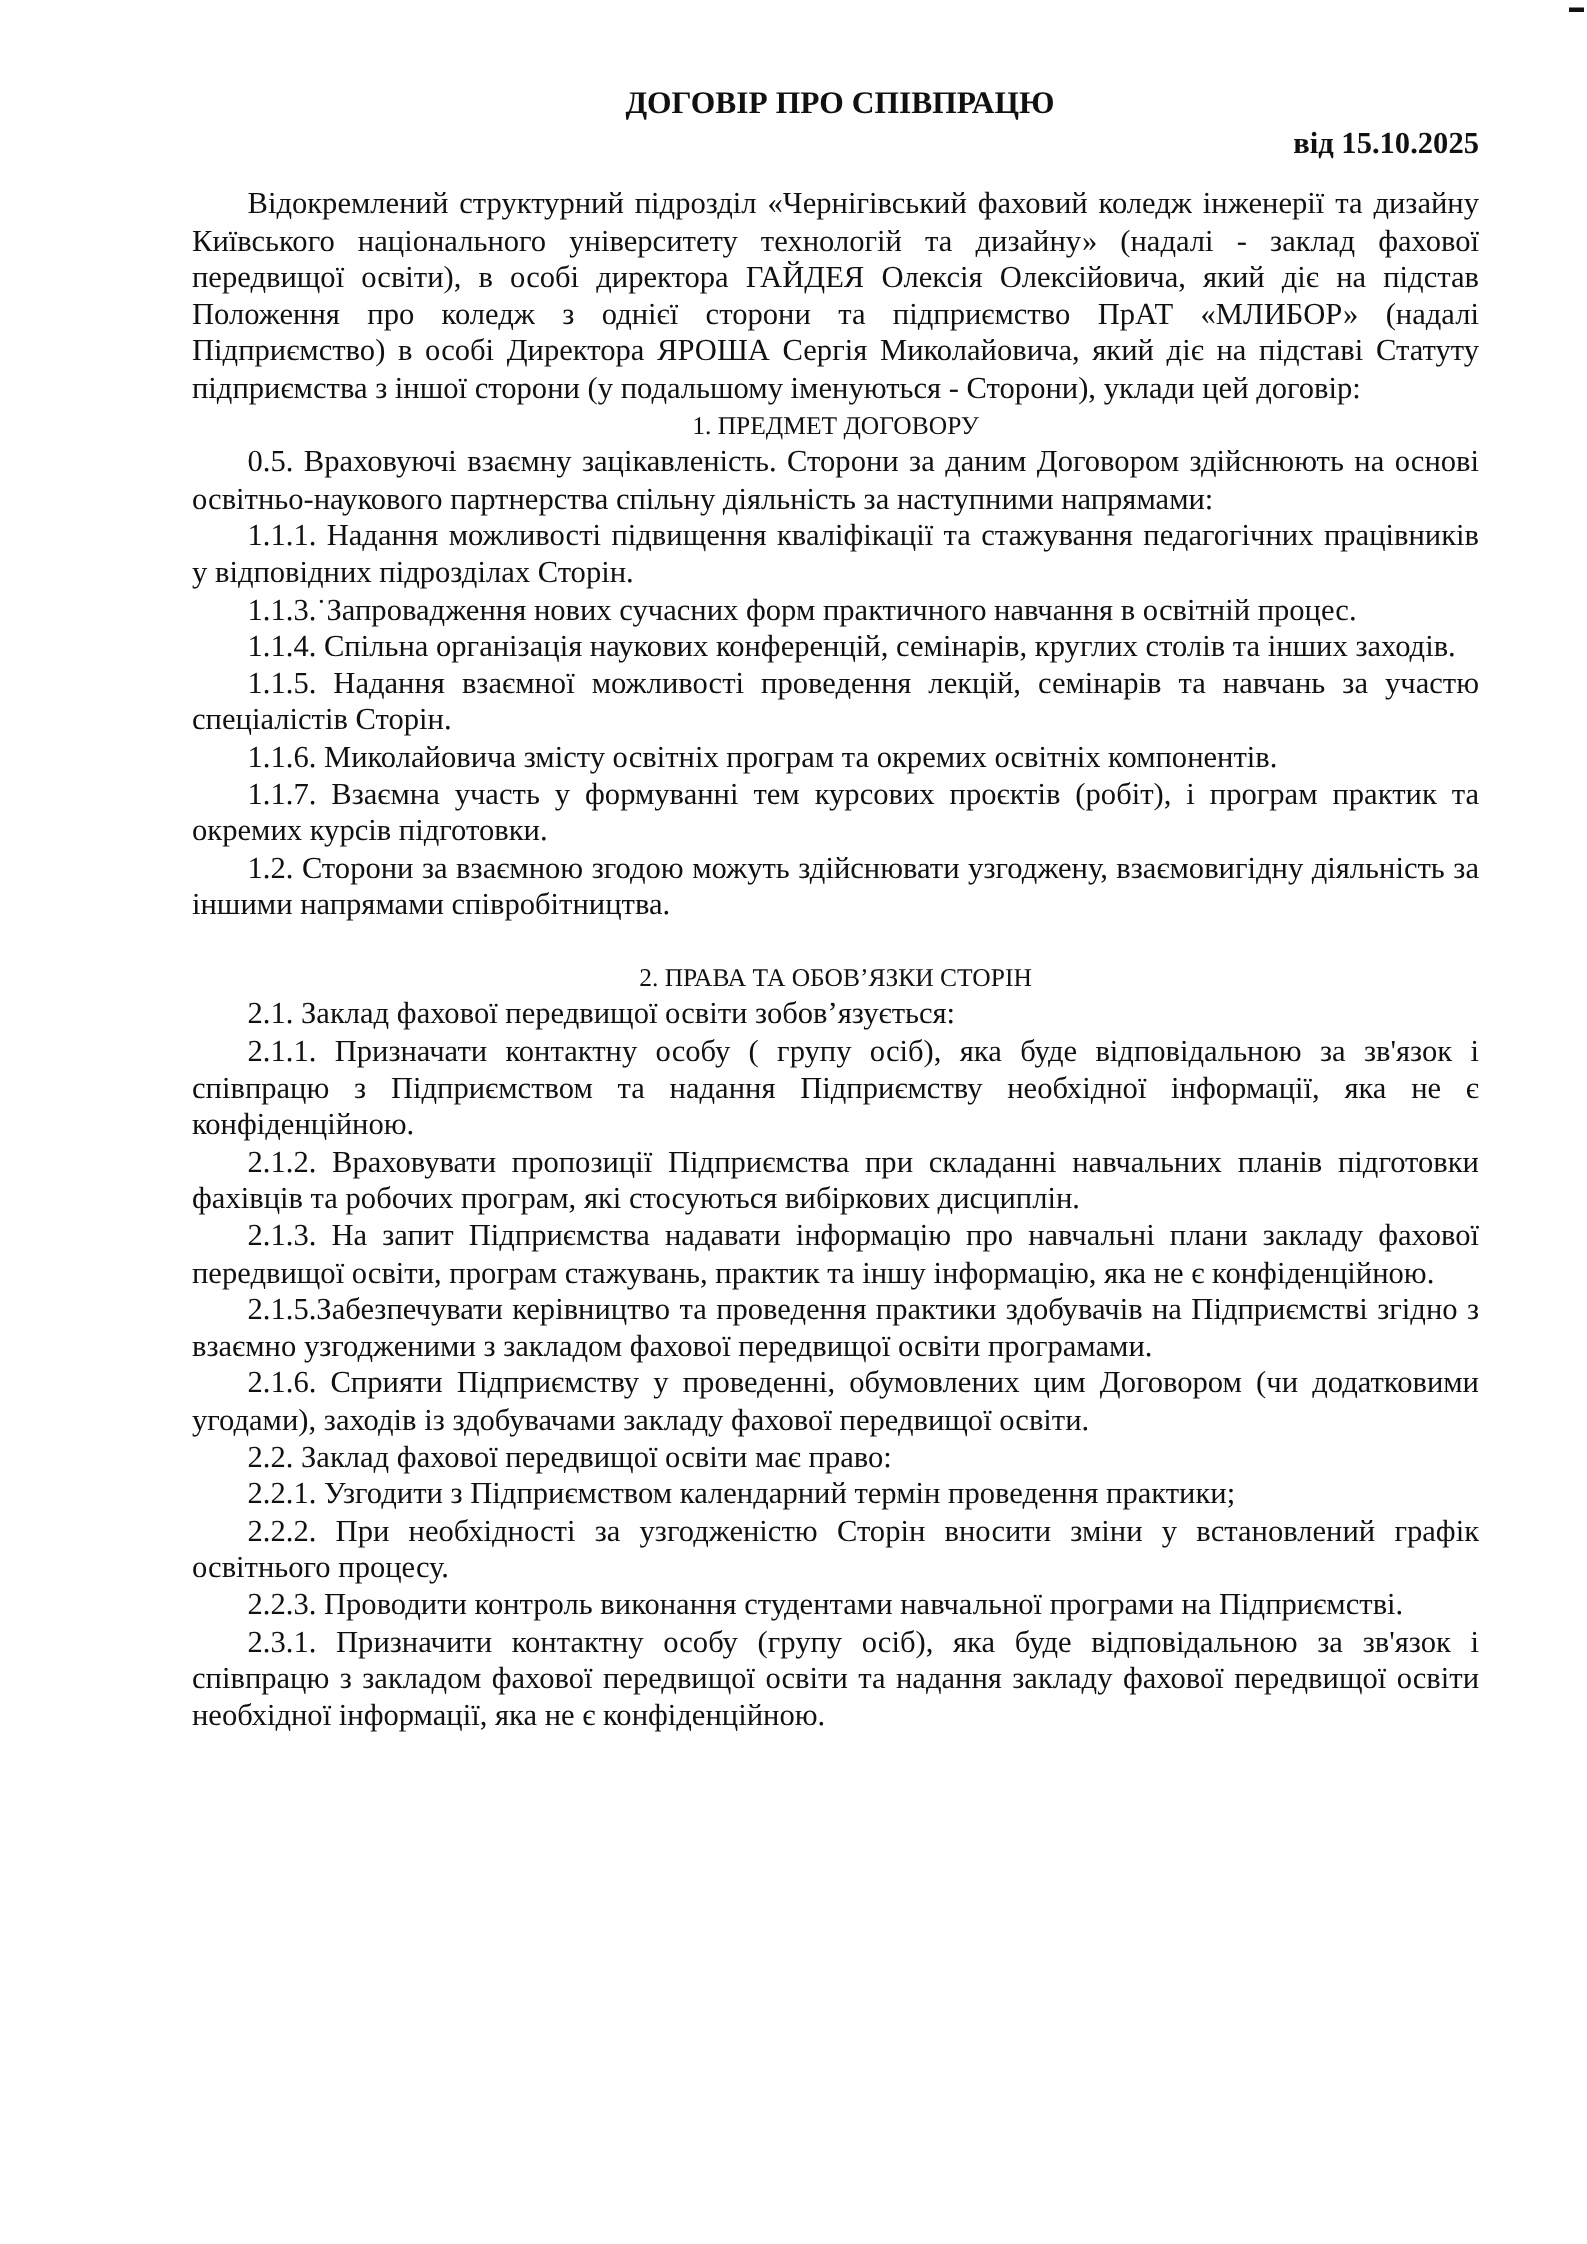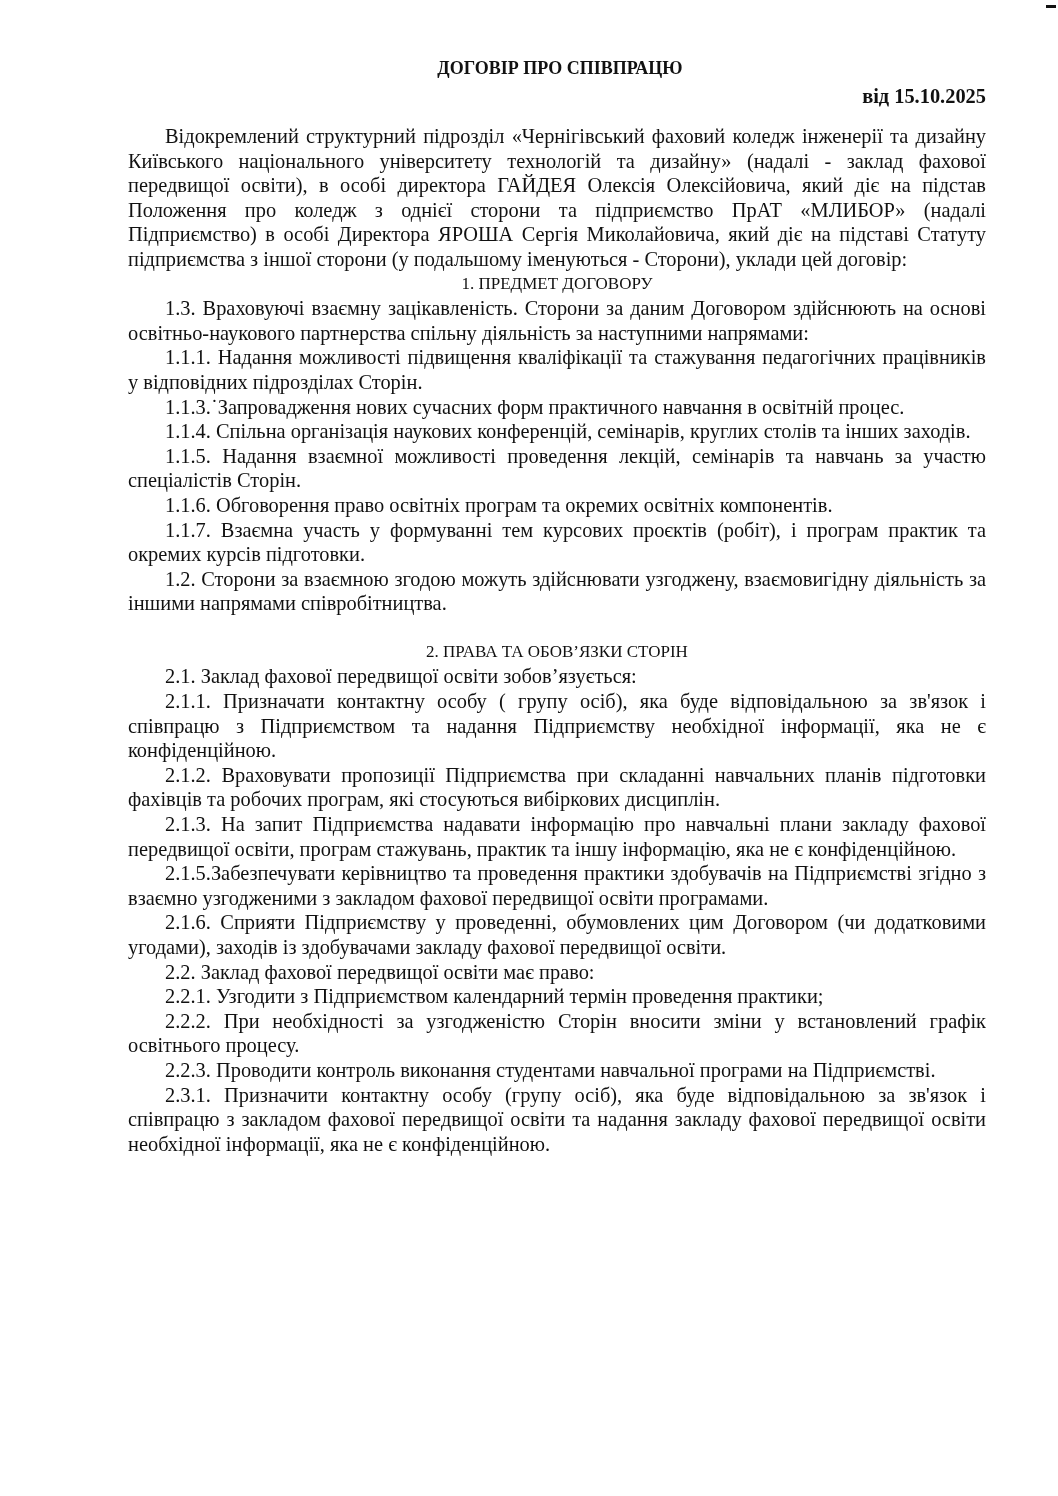"ДОГОВІР ПРО СПІВПРАЦЮ" .title { font-size: 18px -> 21px }
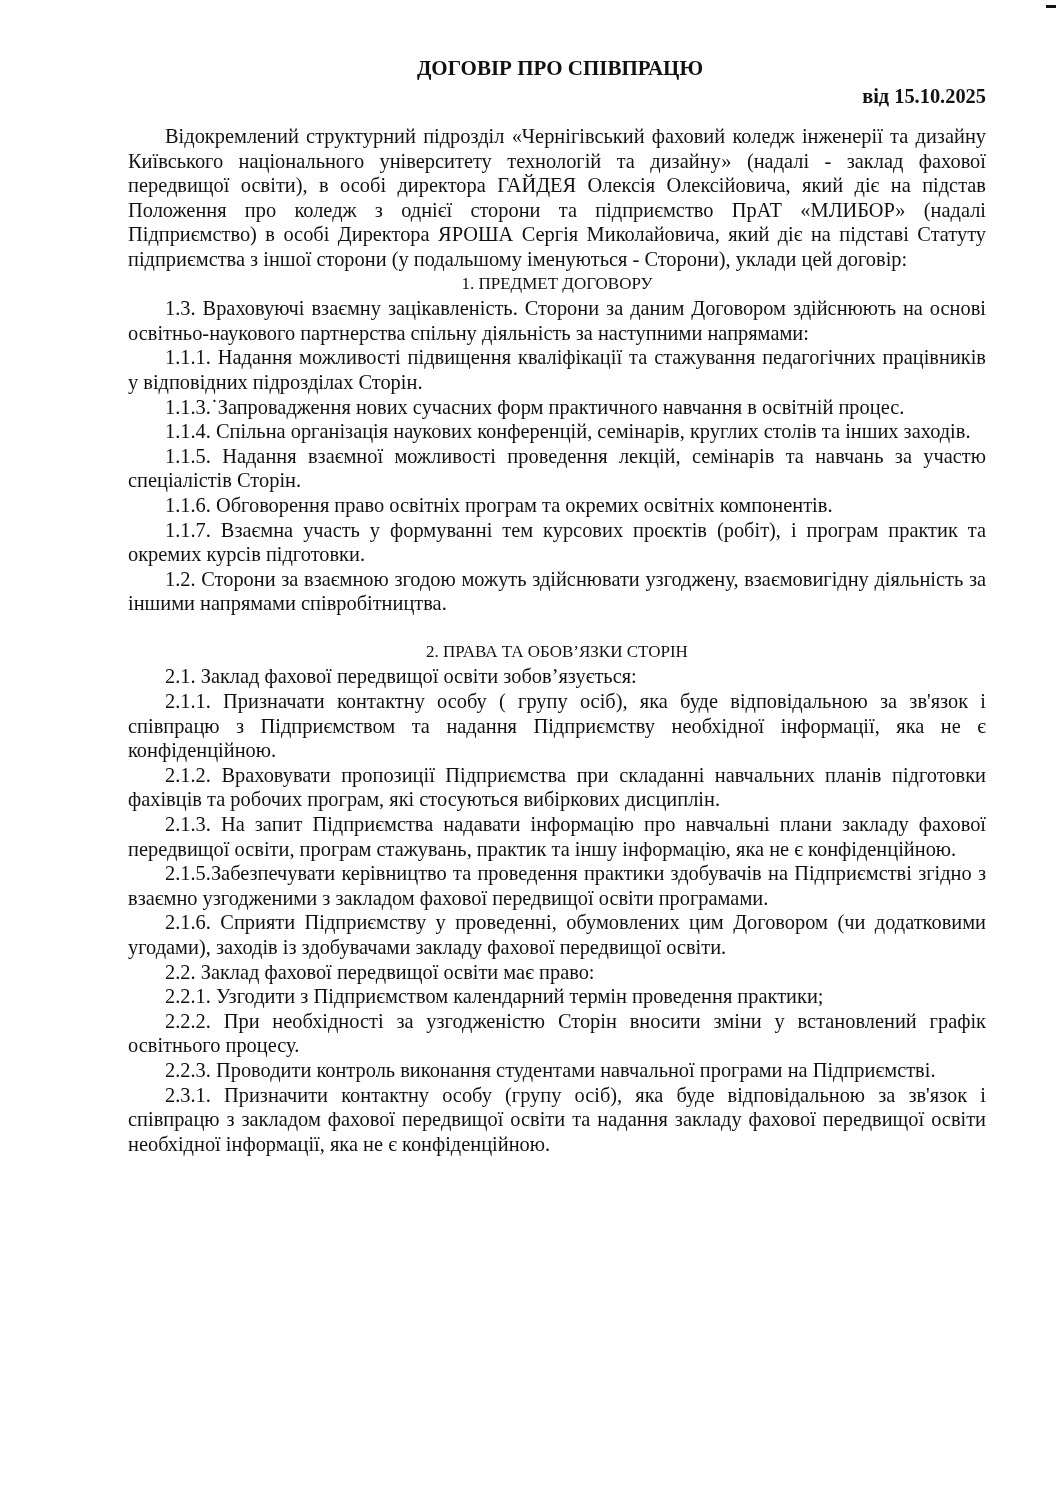"1.3. Враховуючі взаємну зацікавленість." p.indent { text: 1.3 -> 0.5 }
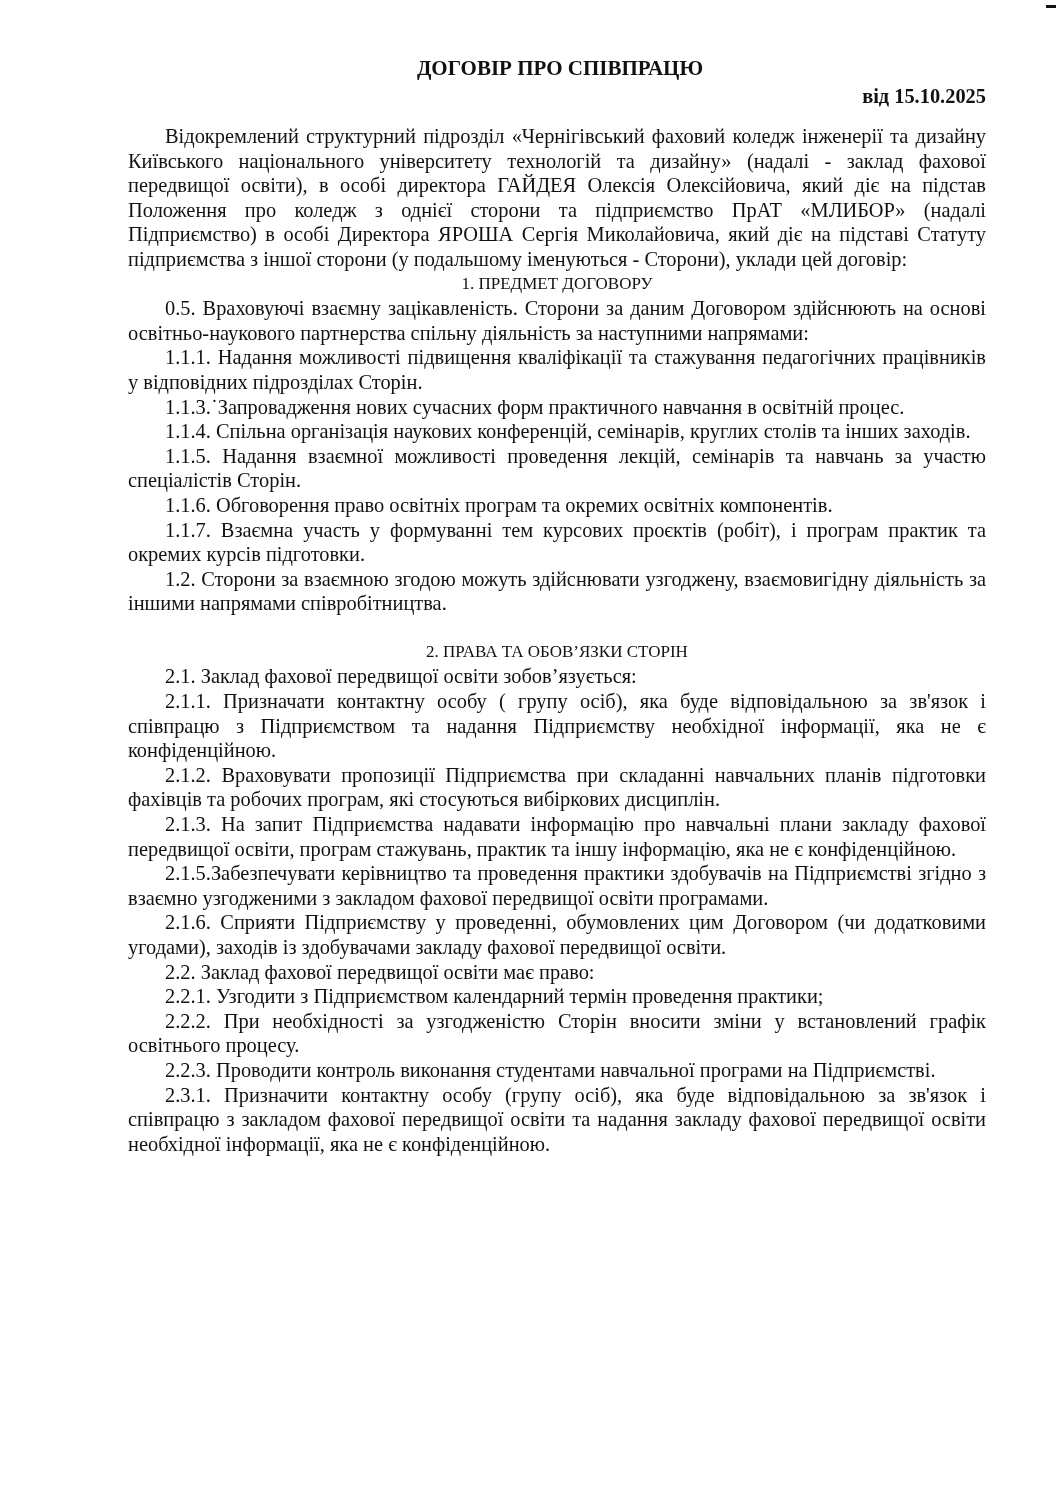"1.1.6. Обговорення право освітніх" p.indent { text: Обговорення право -> Миколайовича змісту }
